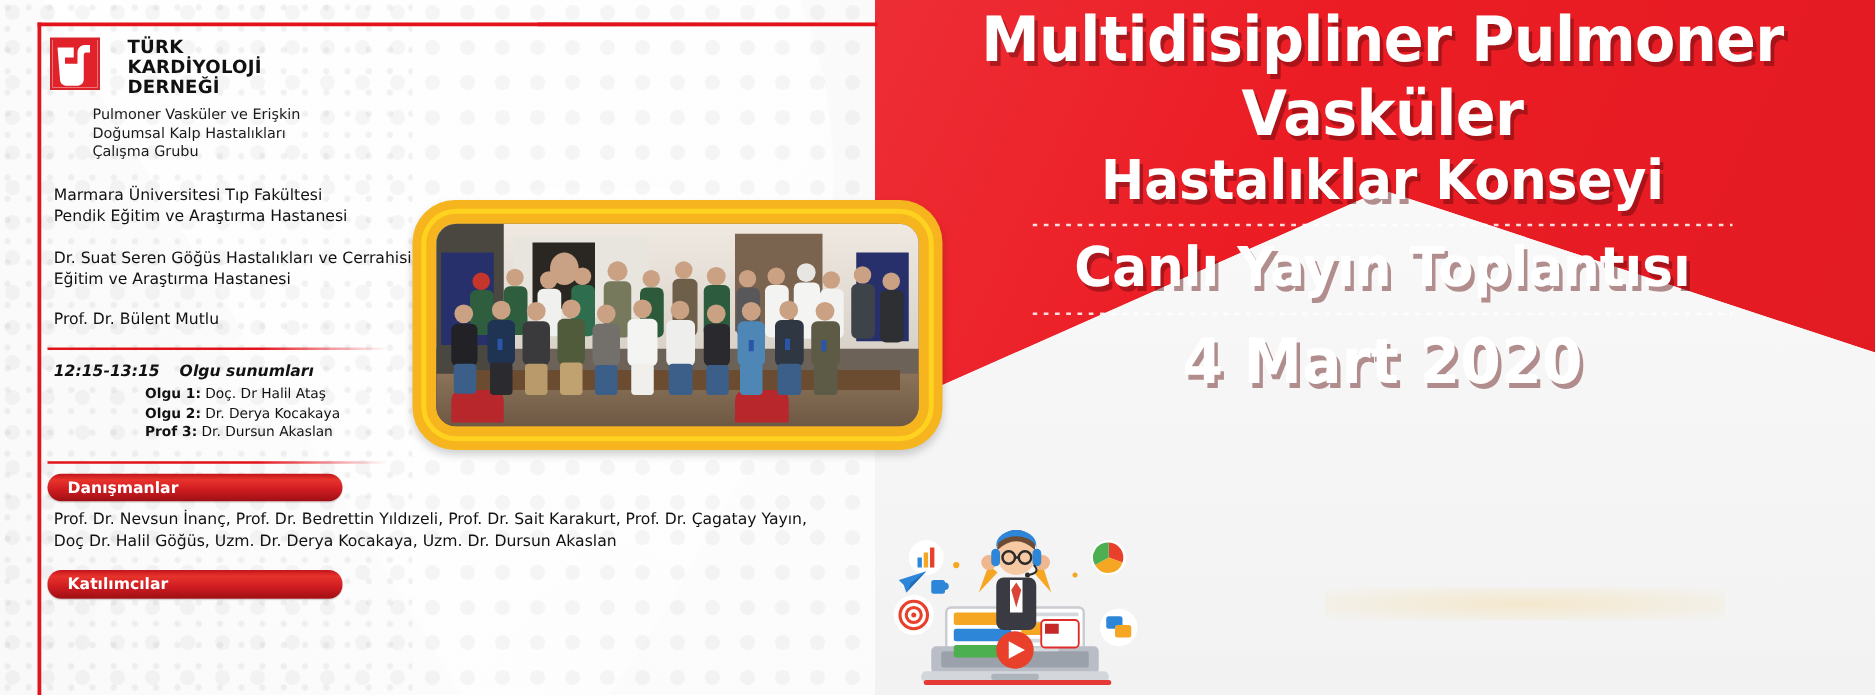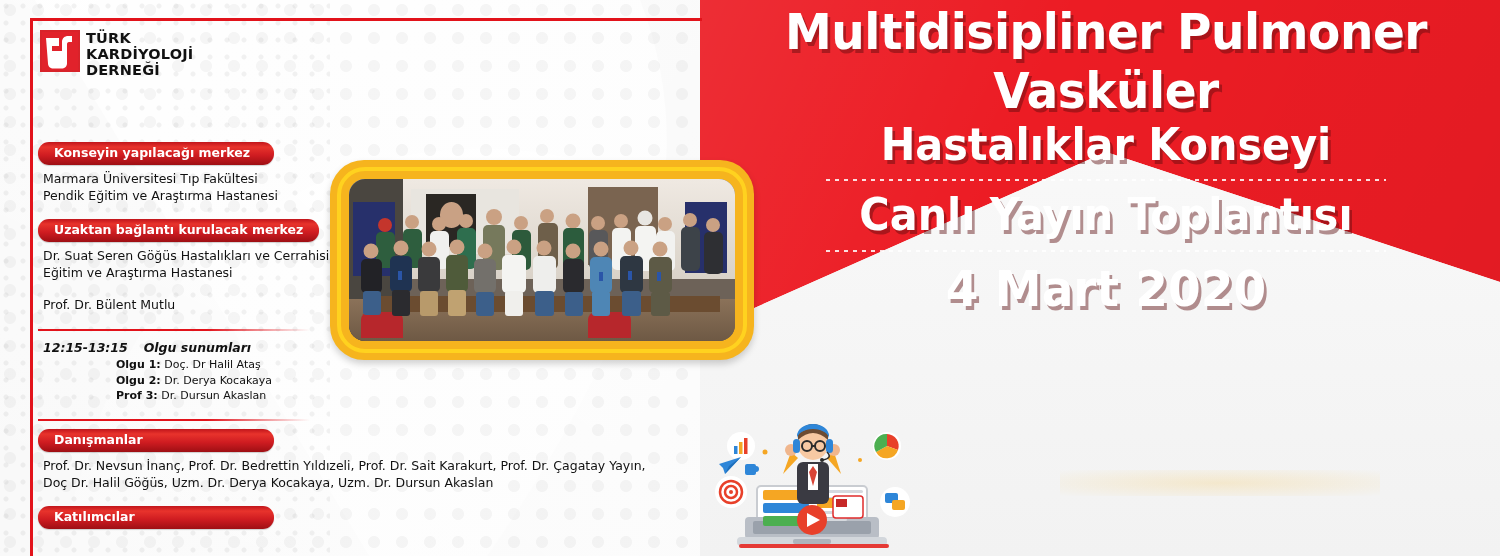"TÜRK" .logo-row { gap: 6px -> 22px }
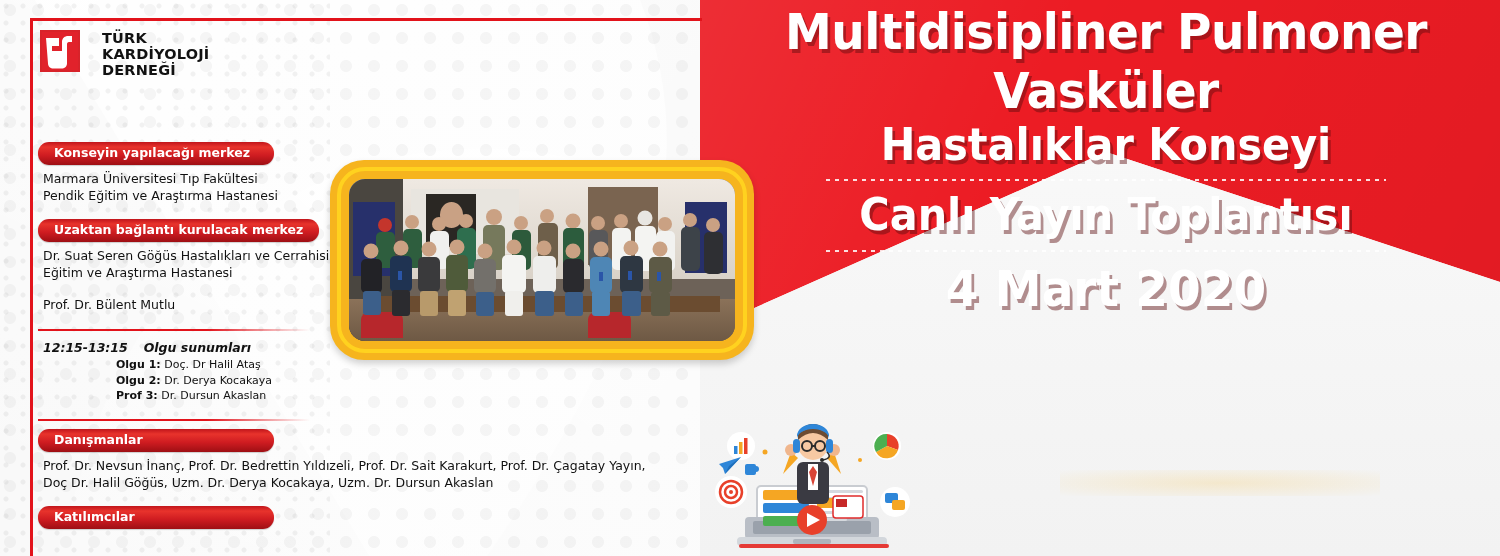"Pulmoner Vasküler ve Erişkin" div.logo-sub { html: none -> <div> <div>Pulmoner Vasküler ve Erişkin</div> <div>Doğumsal Kalp Hastalıkları</div> <div>Çalışma Grubu</div> </div> }
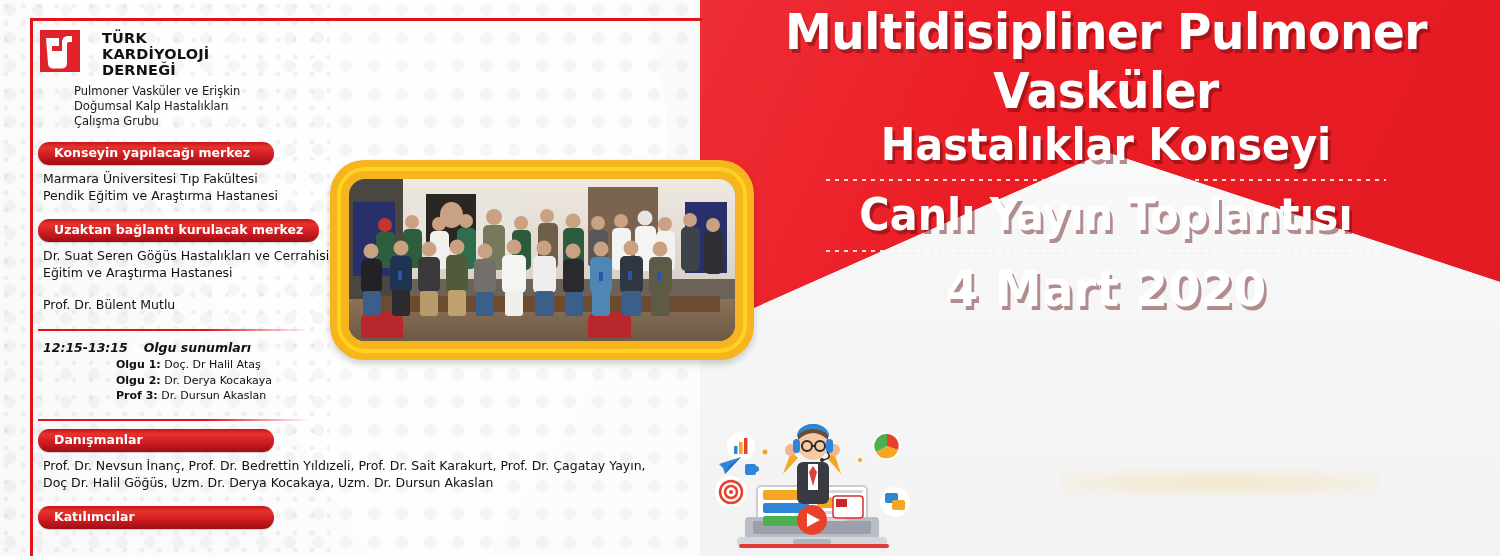"Konseyin yapılacağı merkez" div.pill { html: <div>Konseyin yapılacağı merkez</div> -> none }
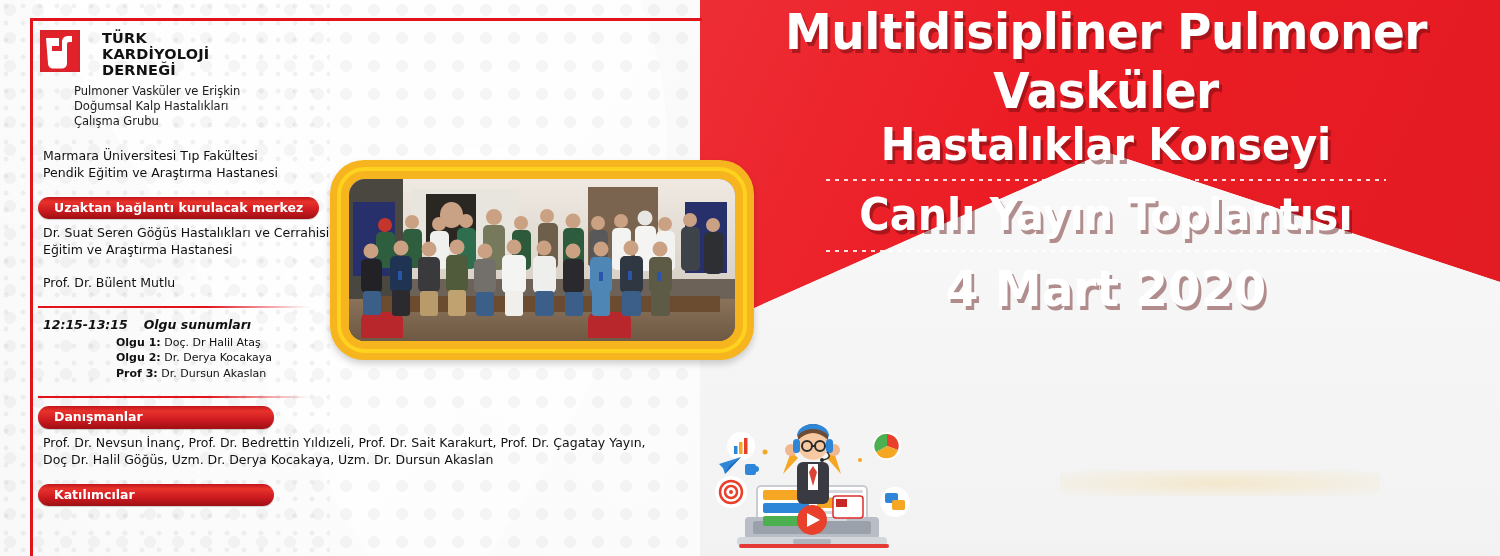"Uzaktan bağlantı kurulacak merkez" div.pill { html: <div>Uzaktan bağlantı kurulacak merkez</div> -> none }
